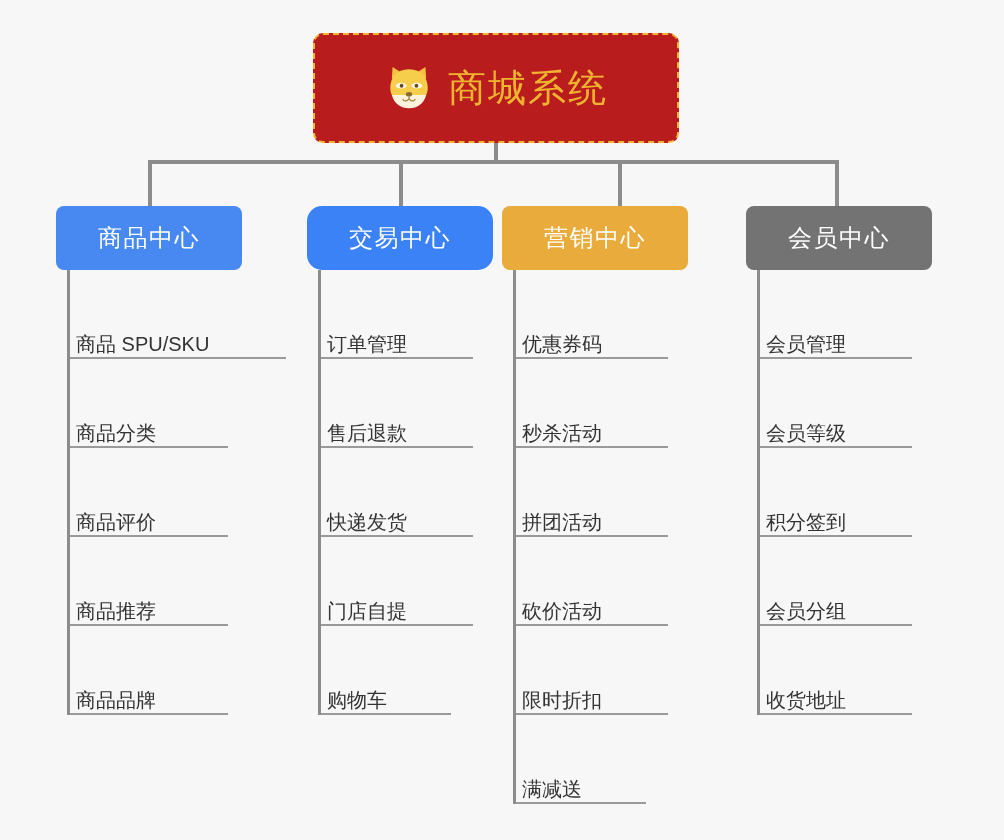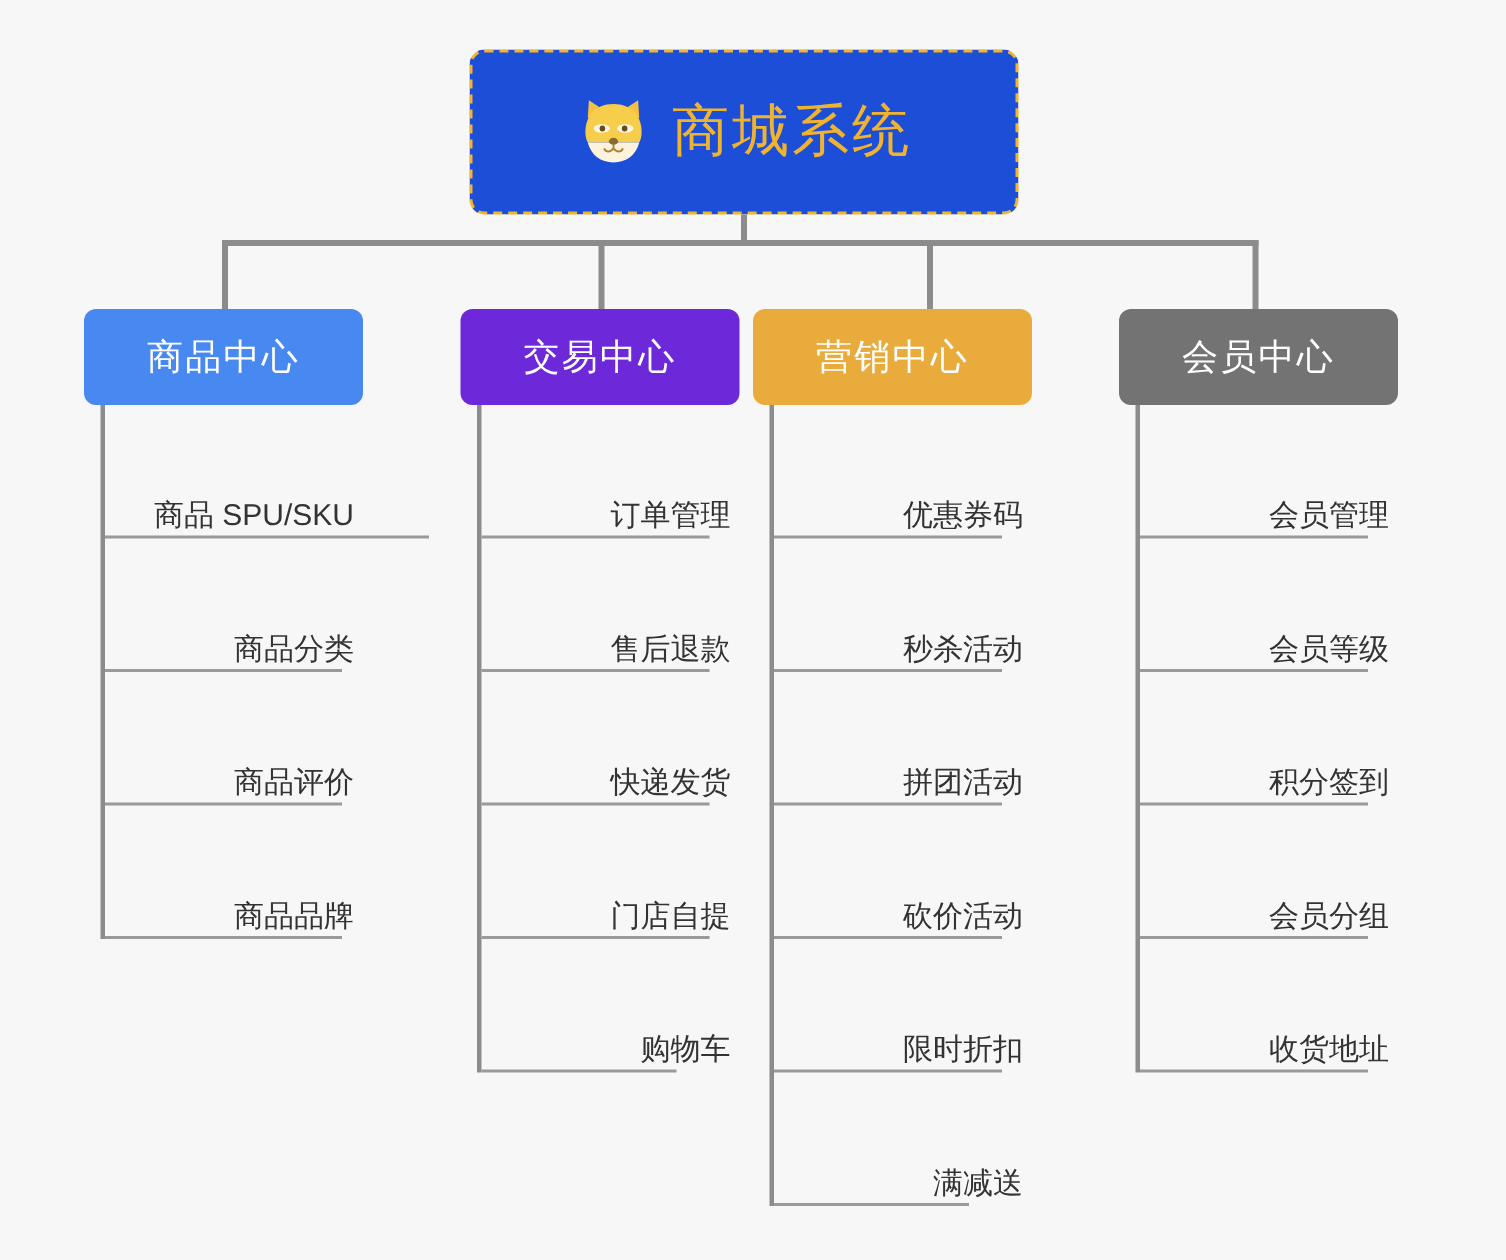"商城系统" .root-node { background: #1d4ed8 -> #b91c1c }
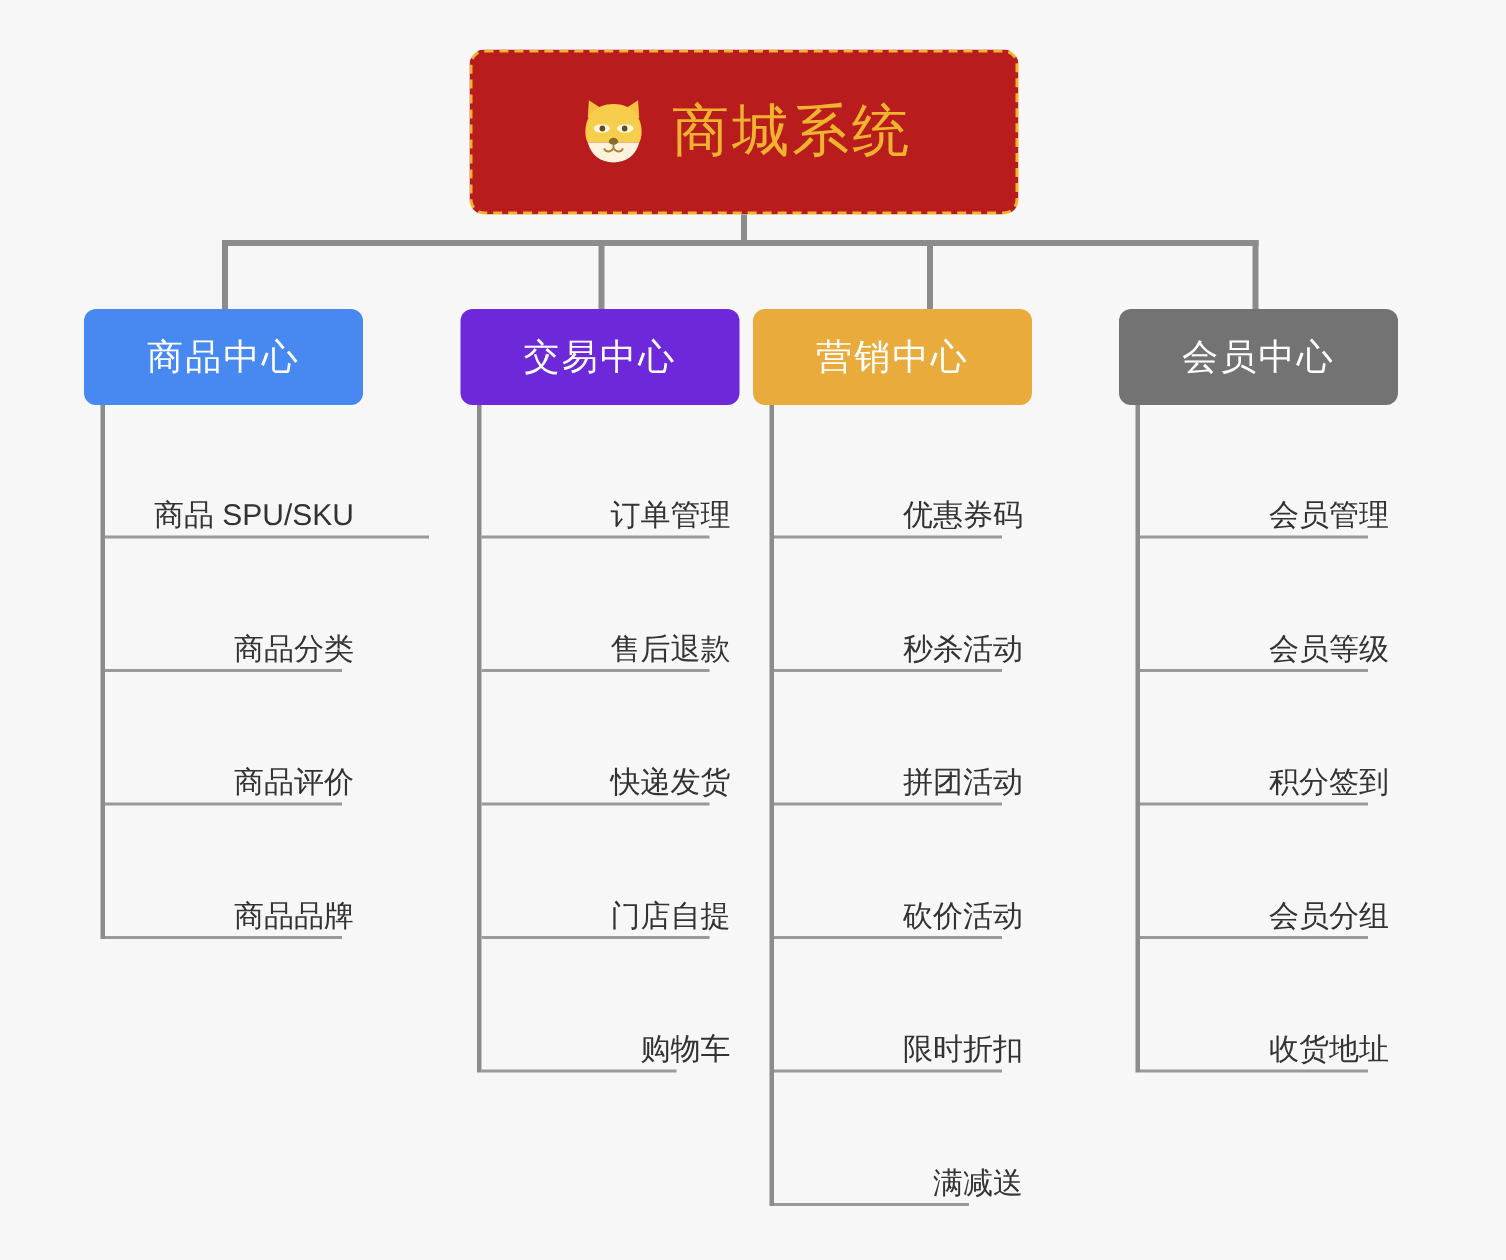"交易中心" div.cat-box { background: #6d28d9 -> #3b82f6; border-radius: none -> 15px }
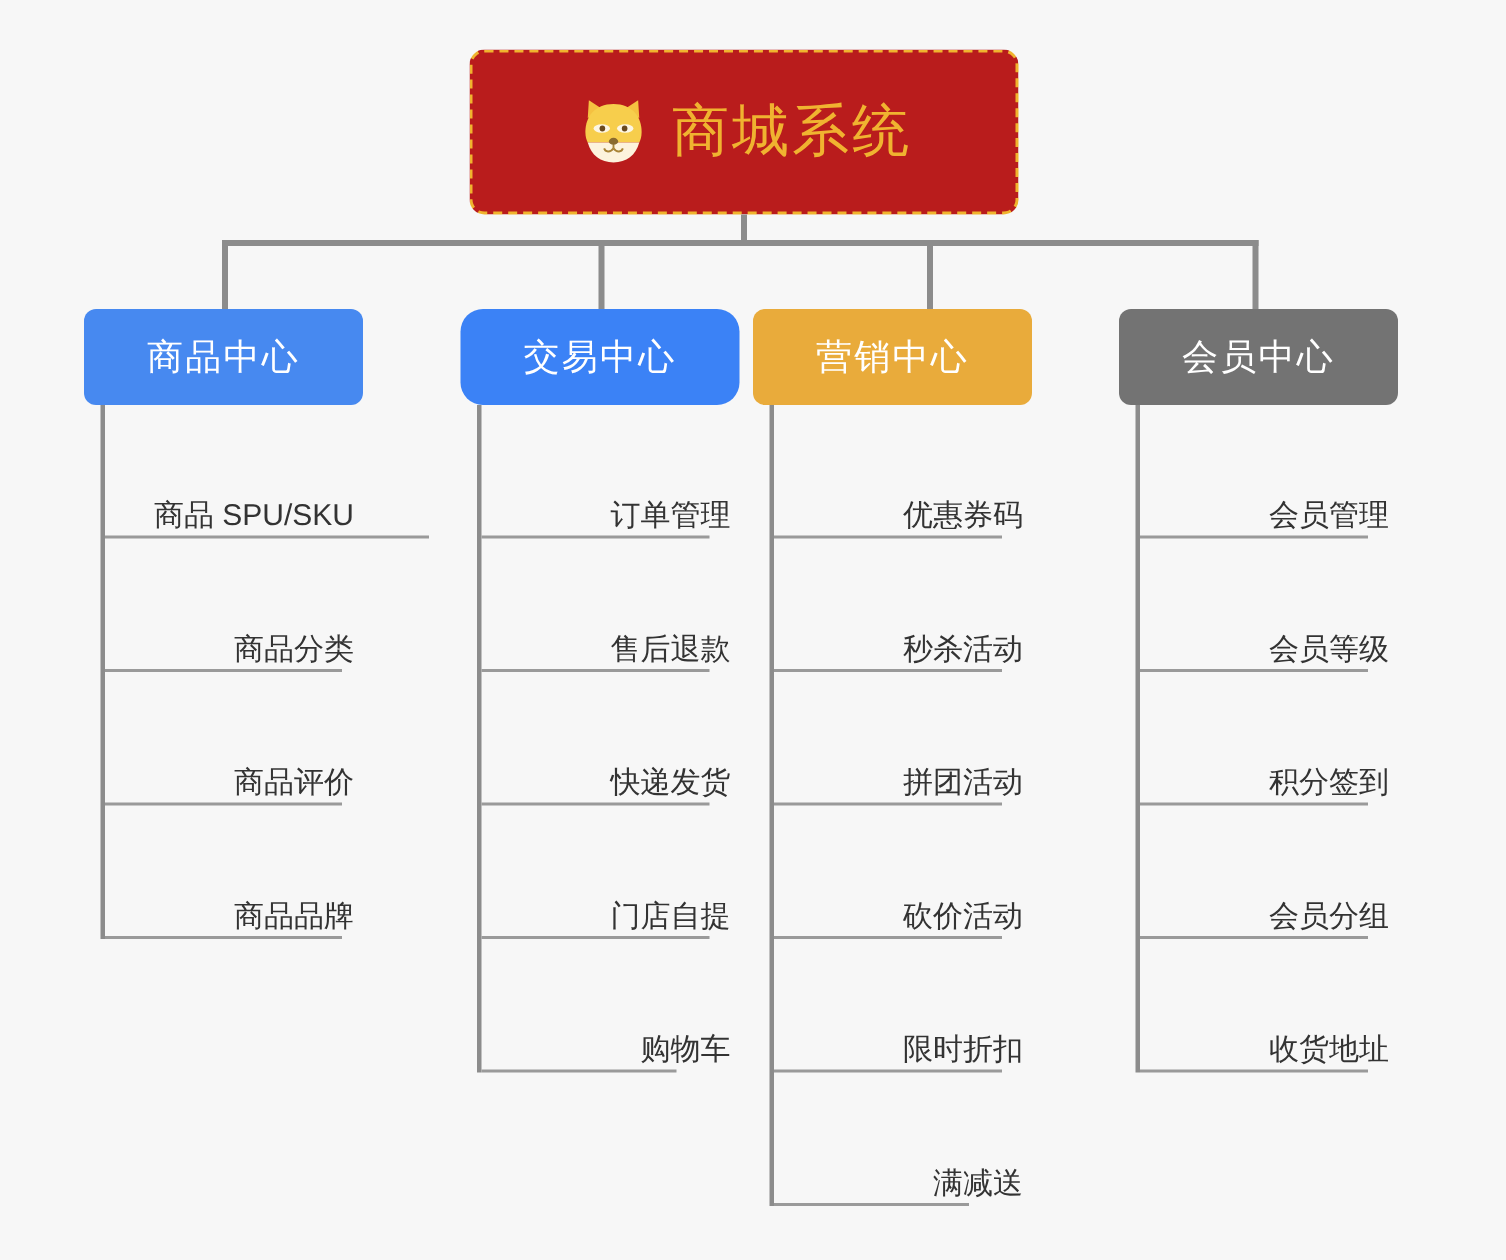"商品 SPU/SKU" .leaf { justify-content: flex-end -> flex-start }
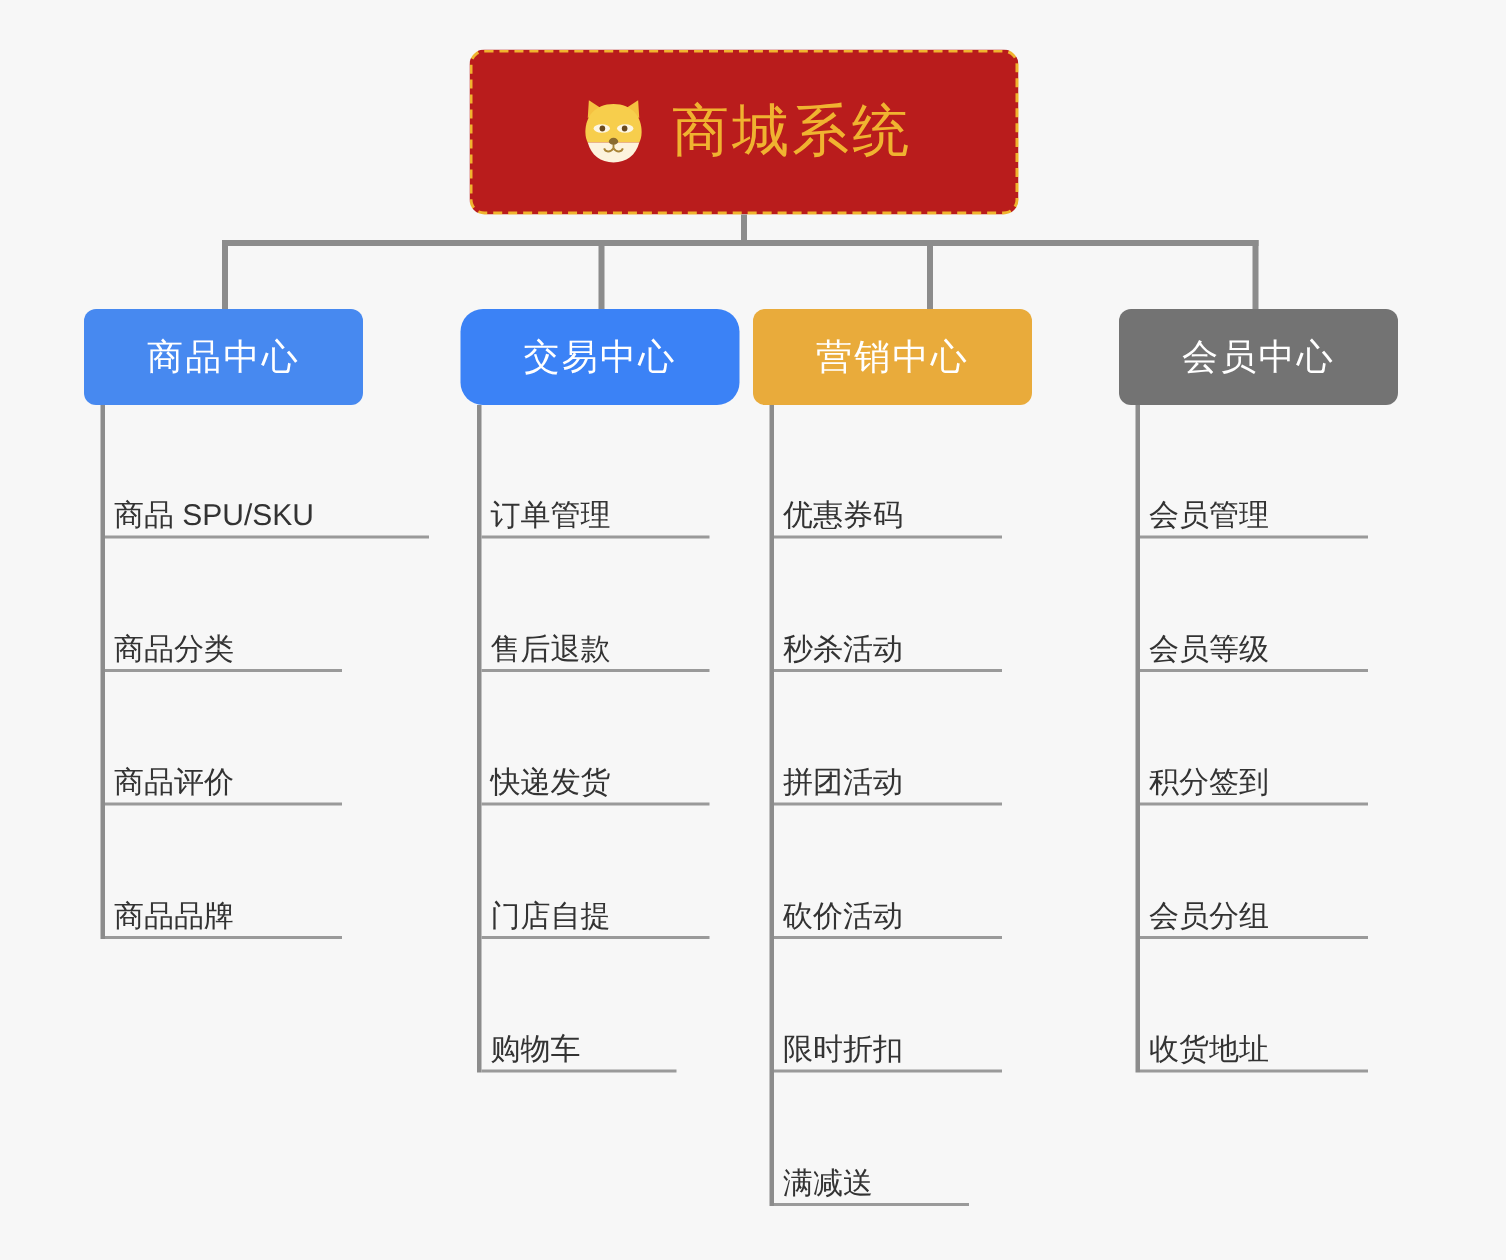"商品推荐" div.leaf { html: none -> <div> <span>商品推荐</span> <div></div> </div> }
